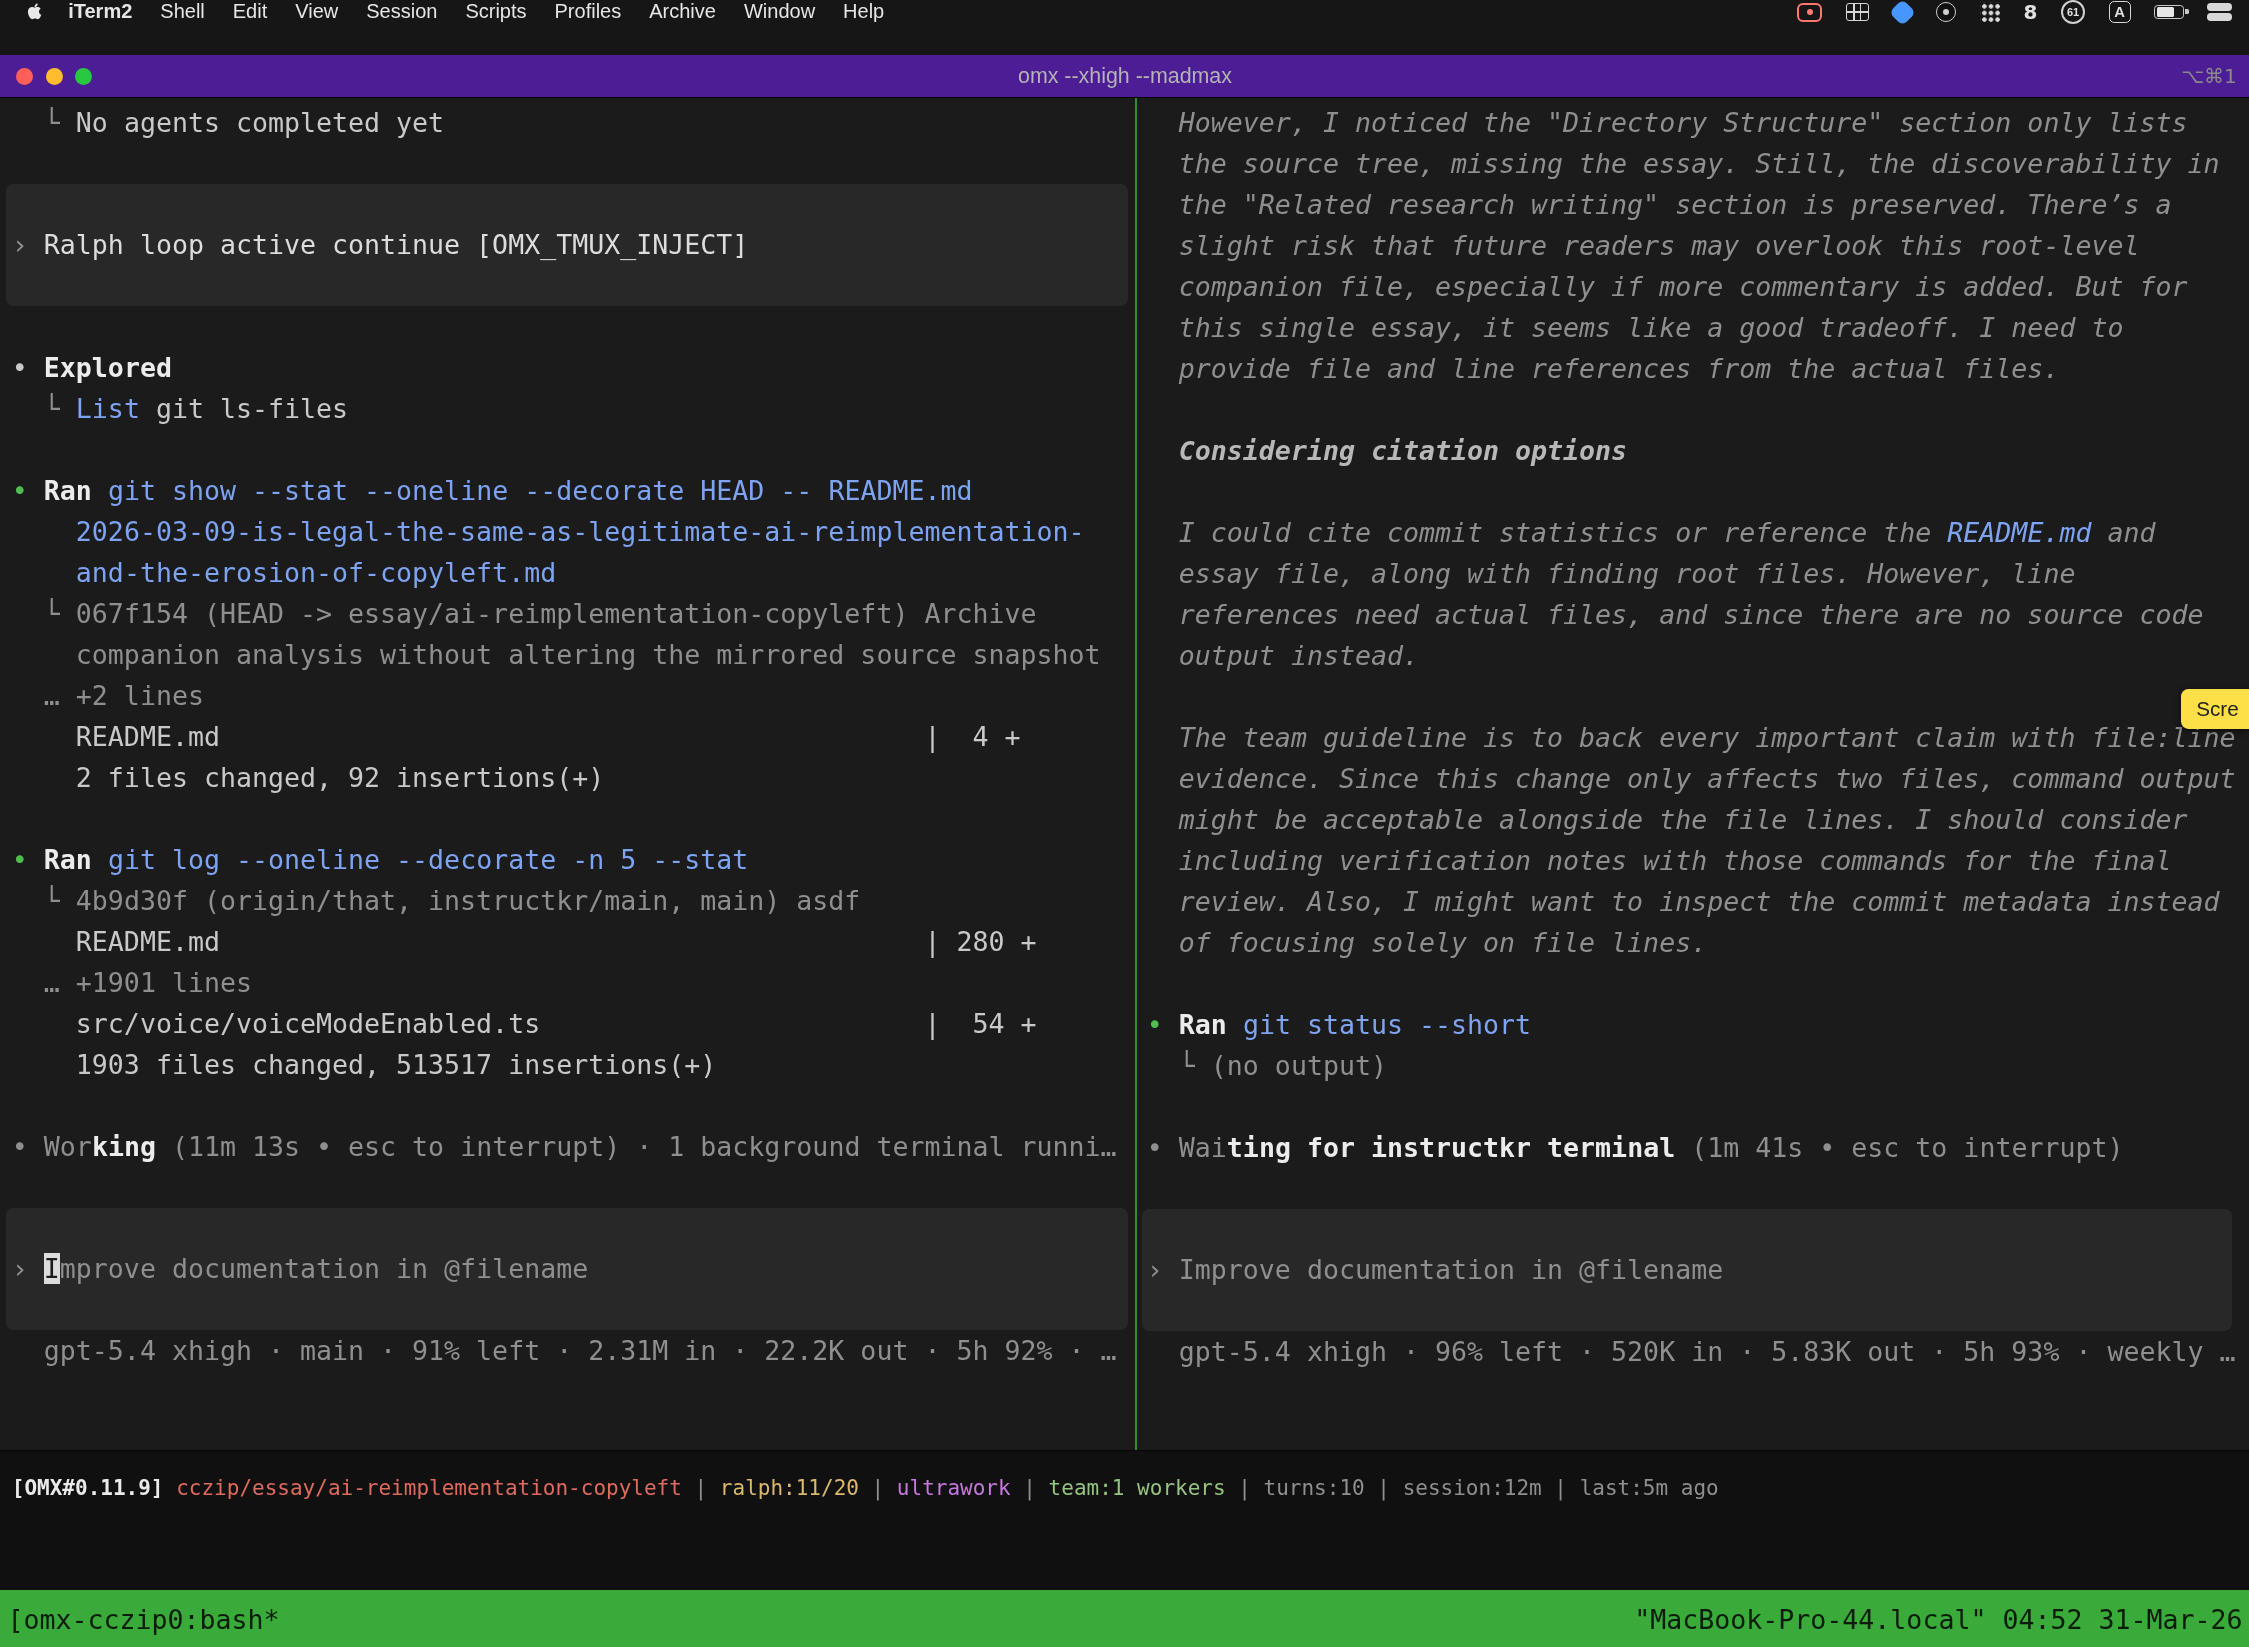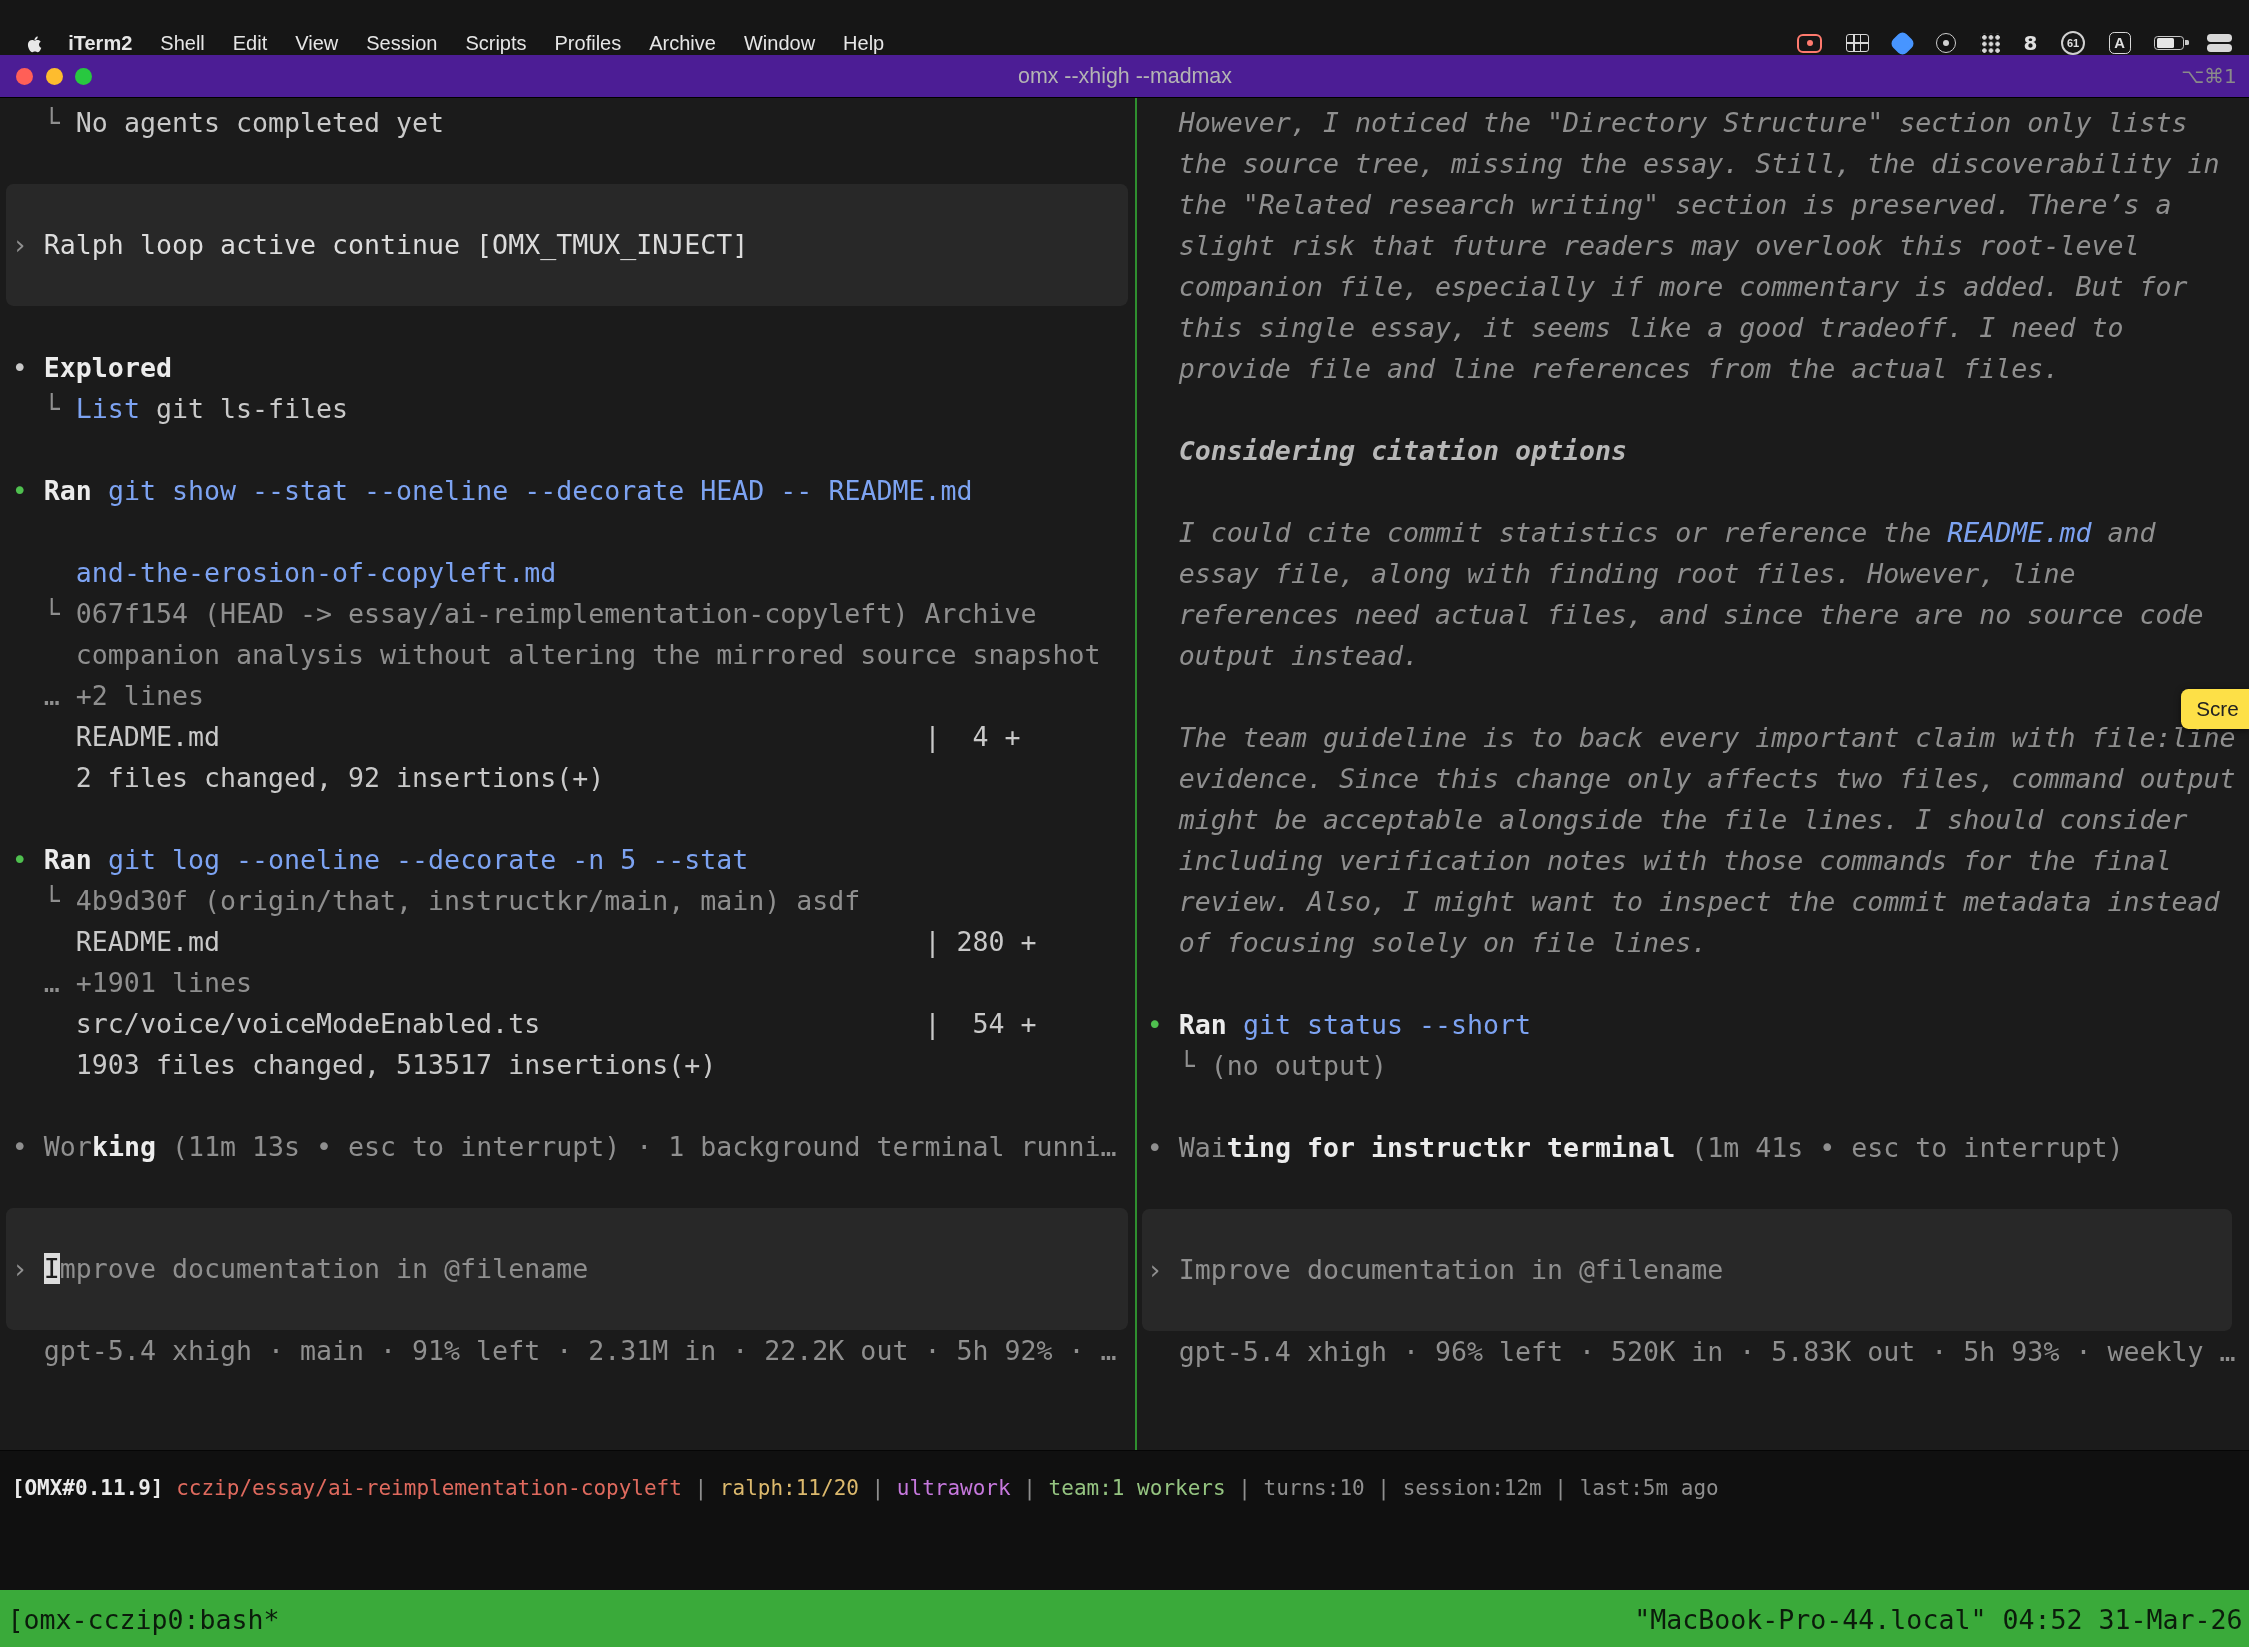"iTerm2" .menubar { align-items: flex-end -> flex-start }
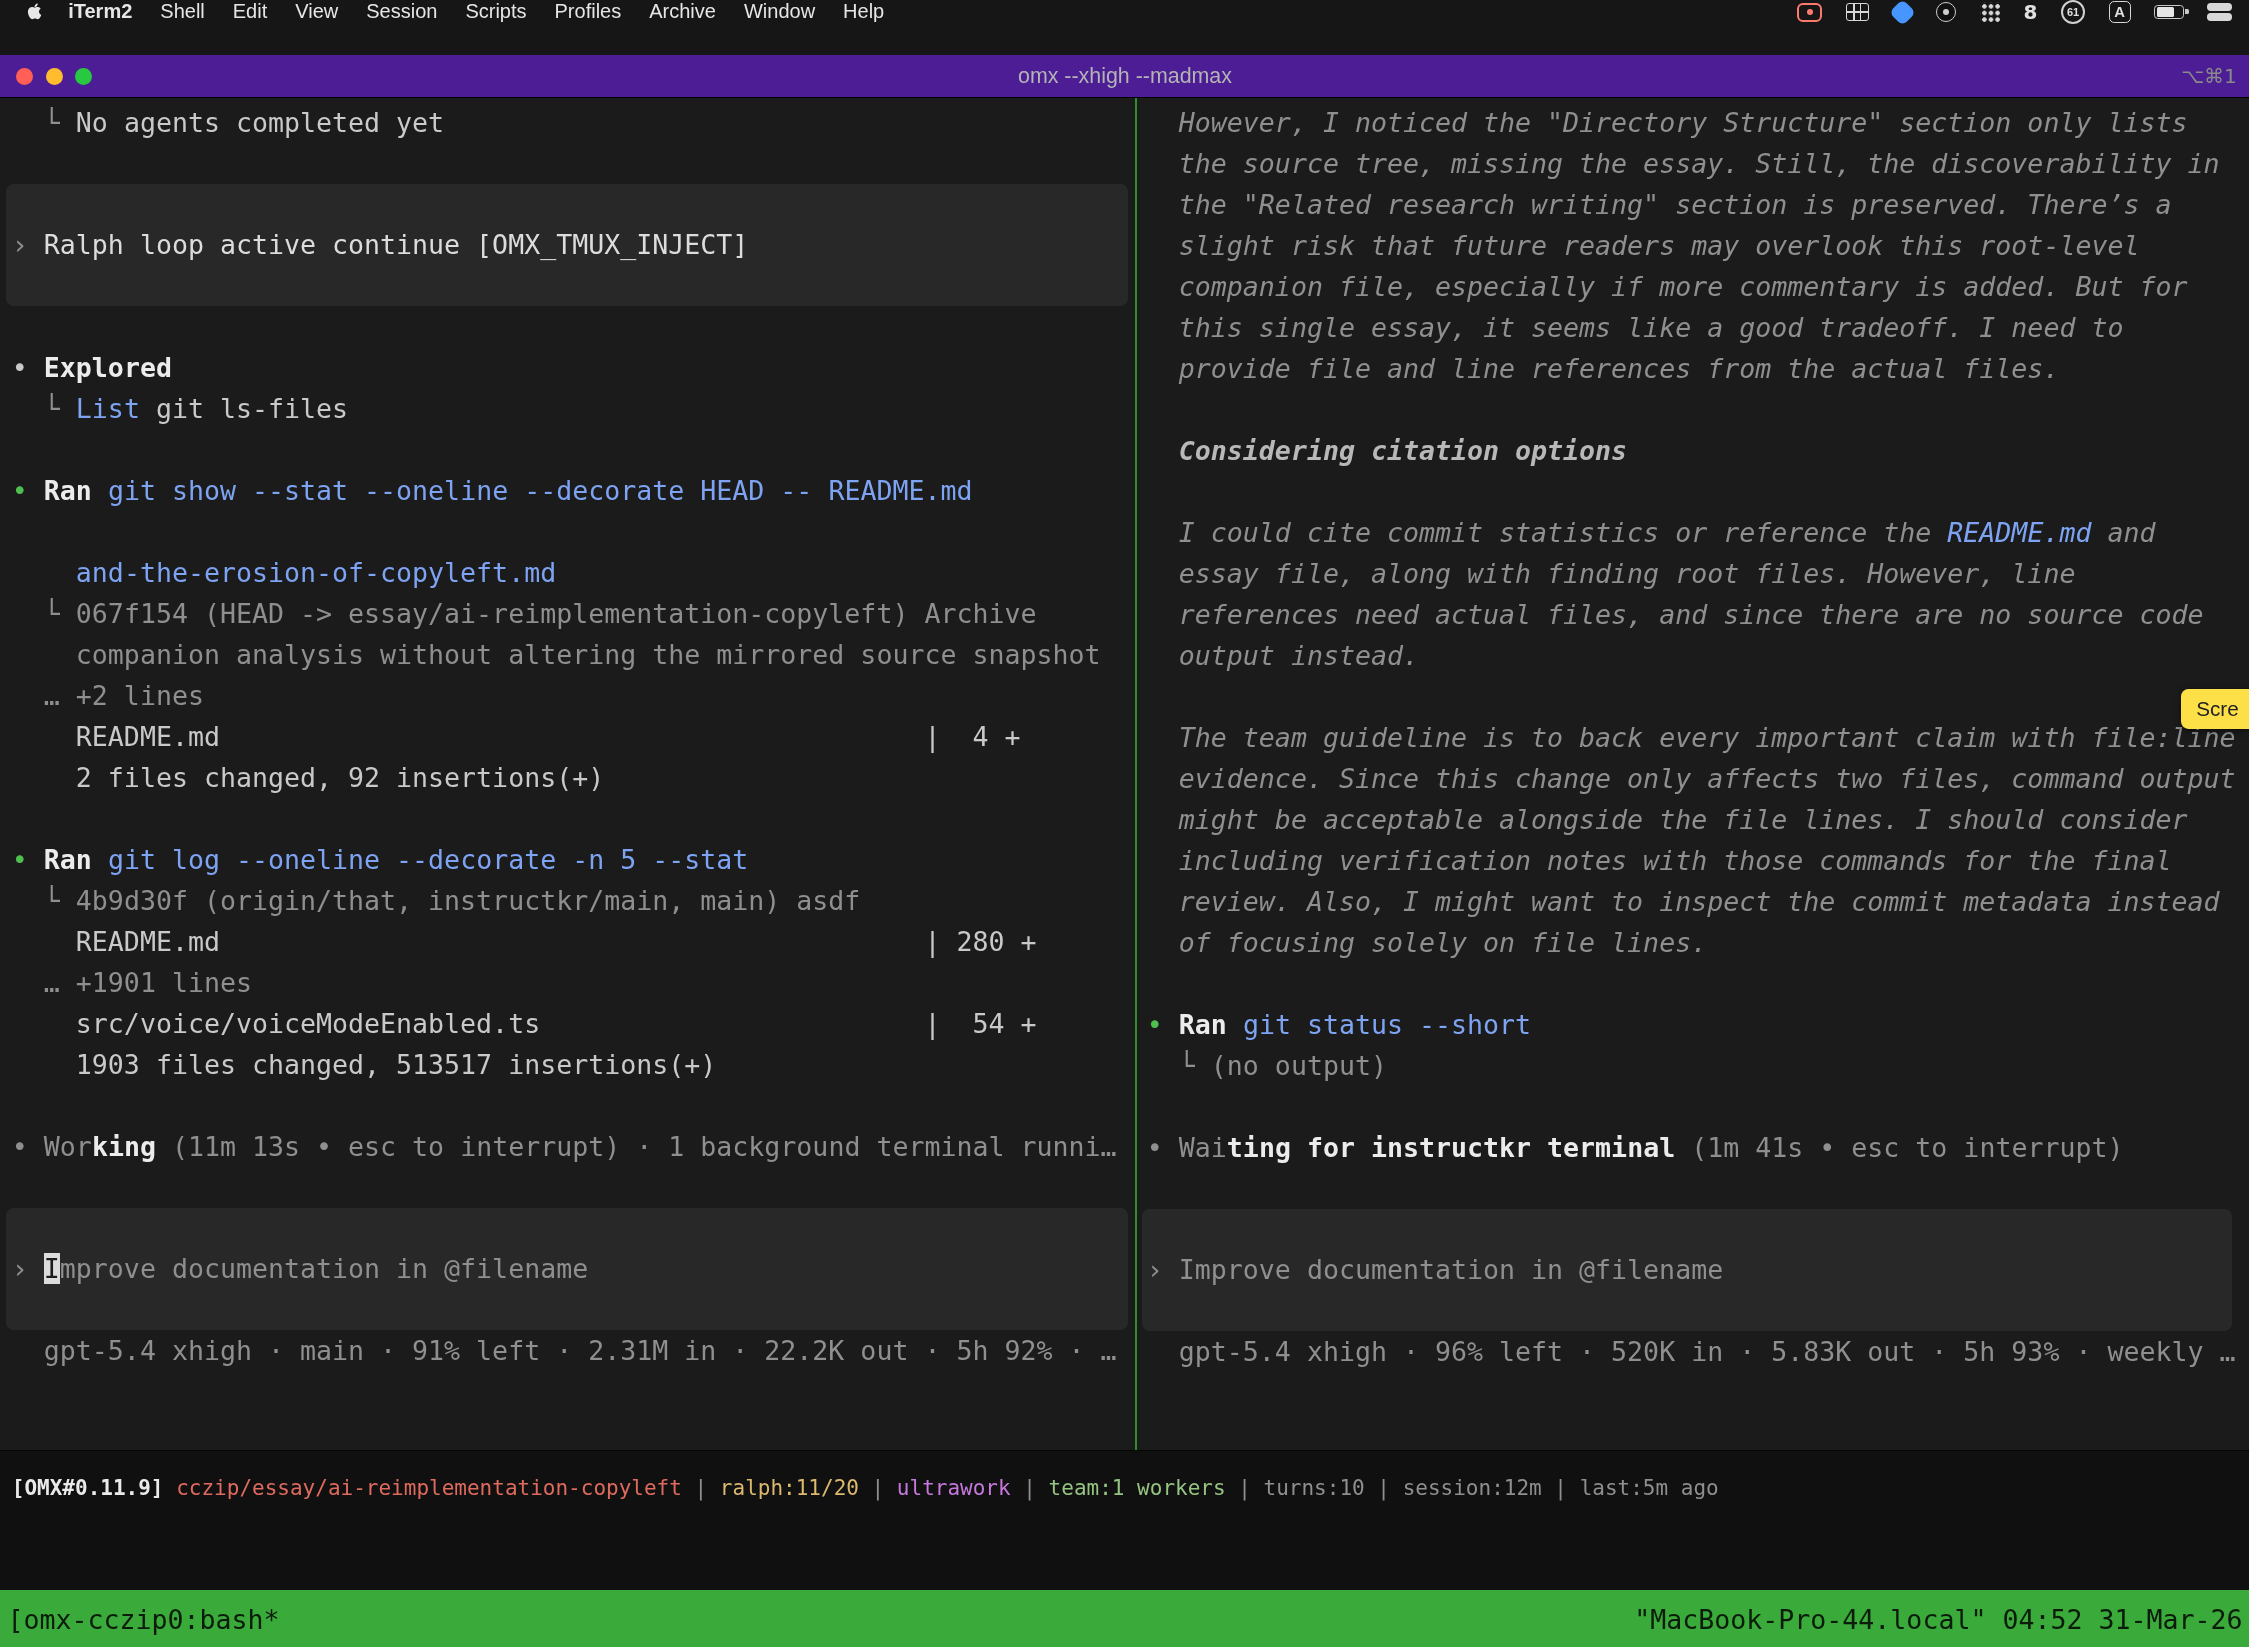"2026-03-09-is-legal-the-same-as-legitima" span.bl { html: none -> <span>2026-03-09-is-legal-the-same-as-legitimate-ai-reimplementation-</span> }
